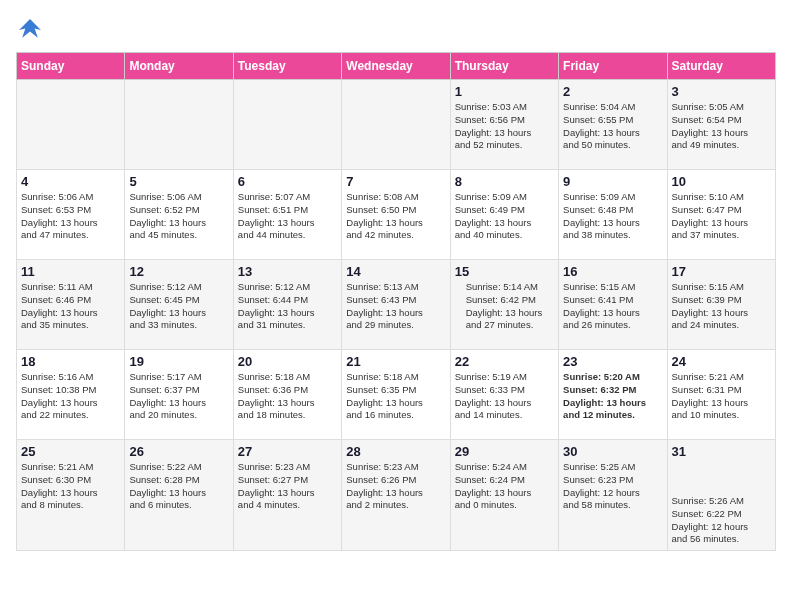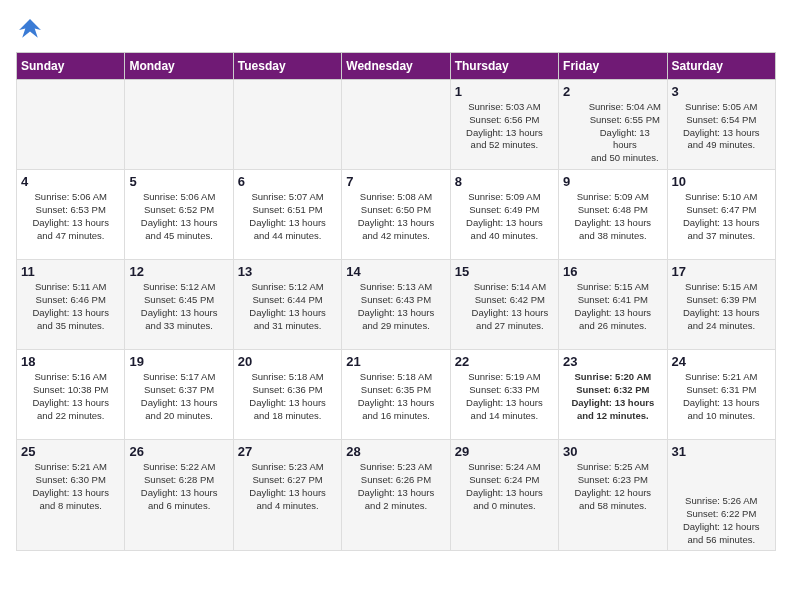"Sunday" thead tr th { background-color: #701a75 -> #ec4899 }
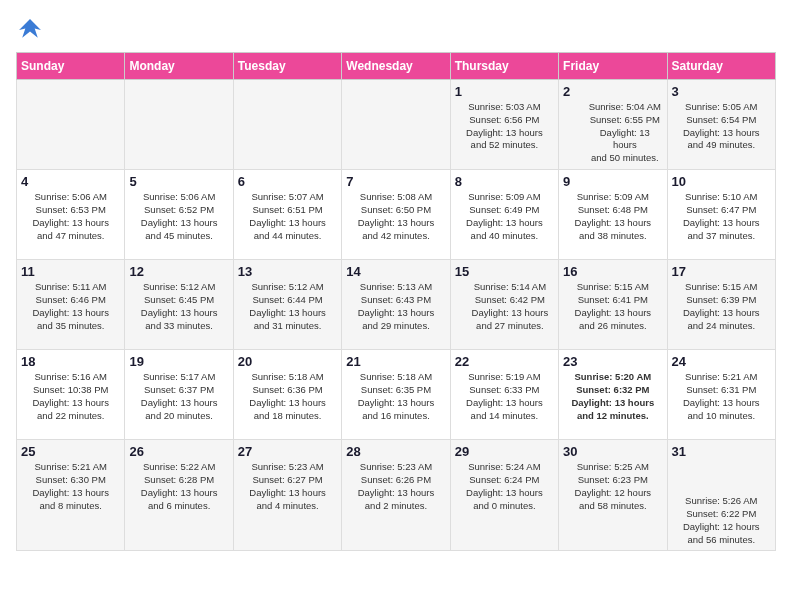"Sunrise: 5:03 AM" .day-info { text-align: center -> none }
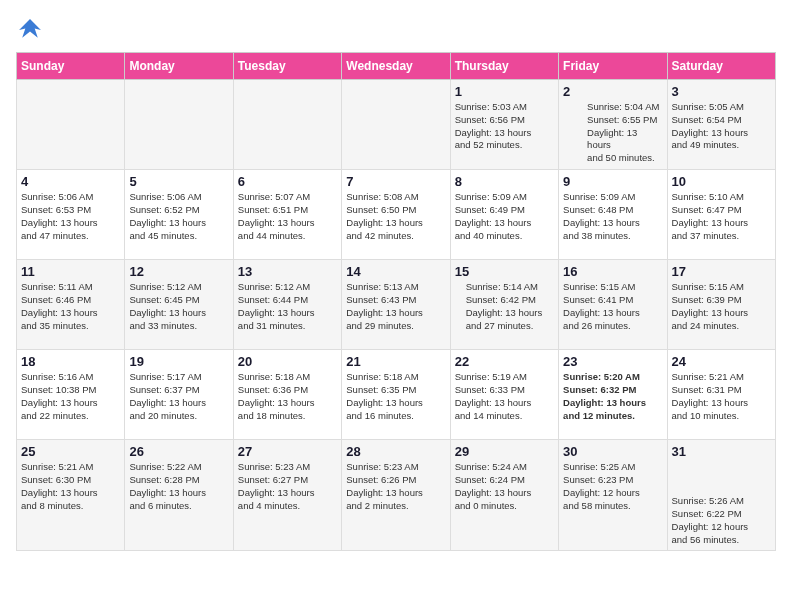"Sunrise: 5:04 AM" div.day-info { margin-left: 24px -> none }
